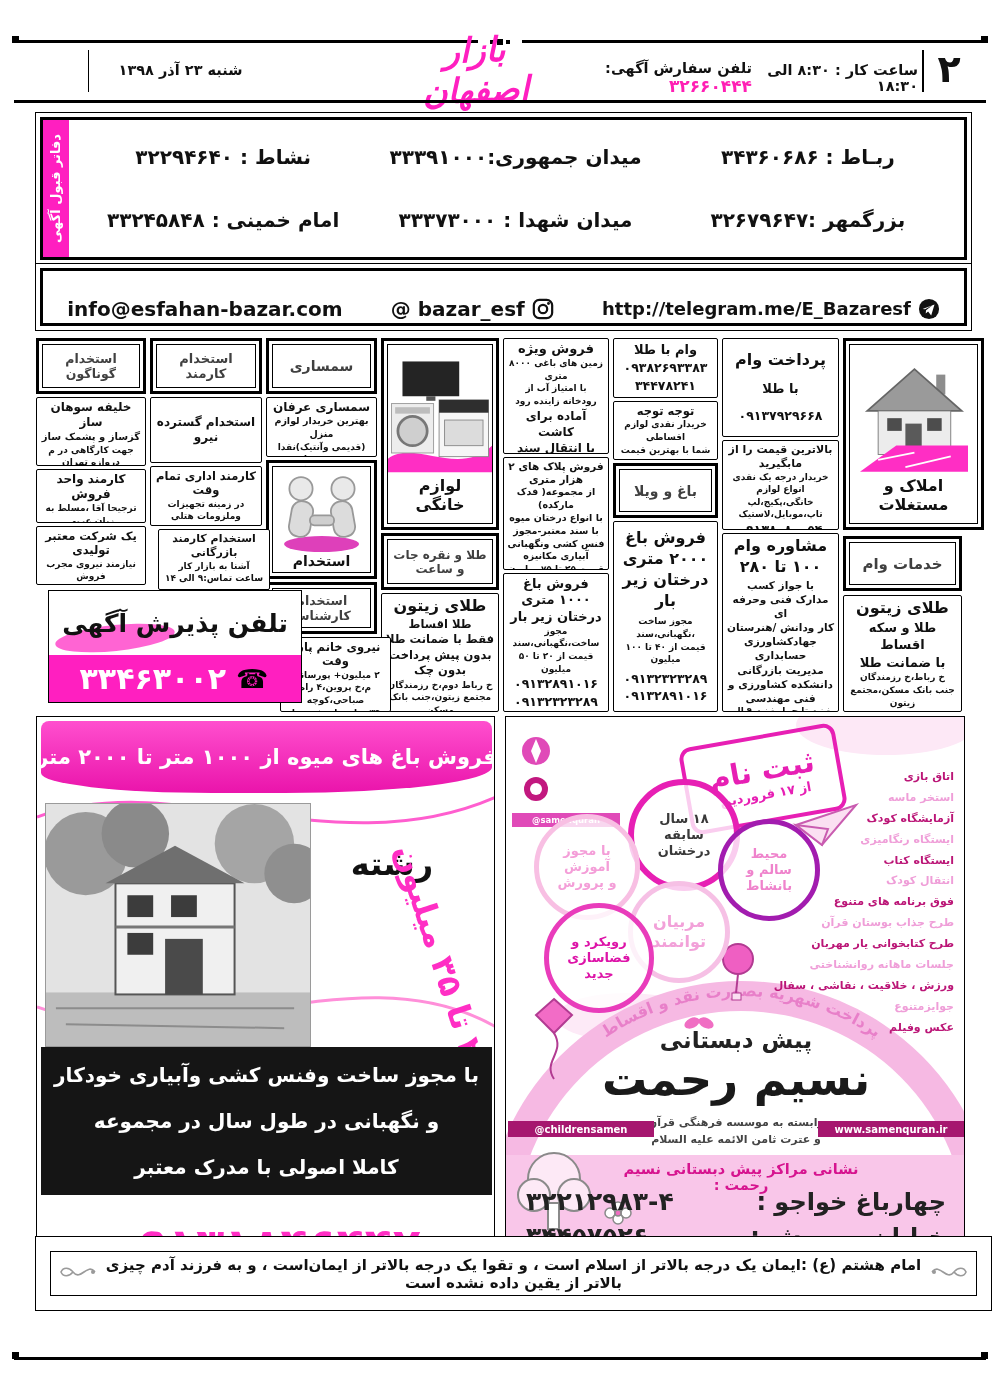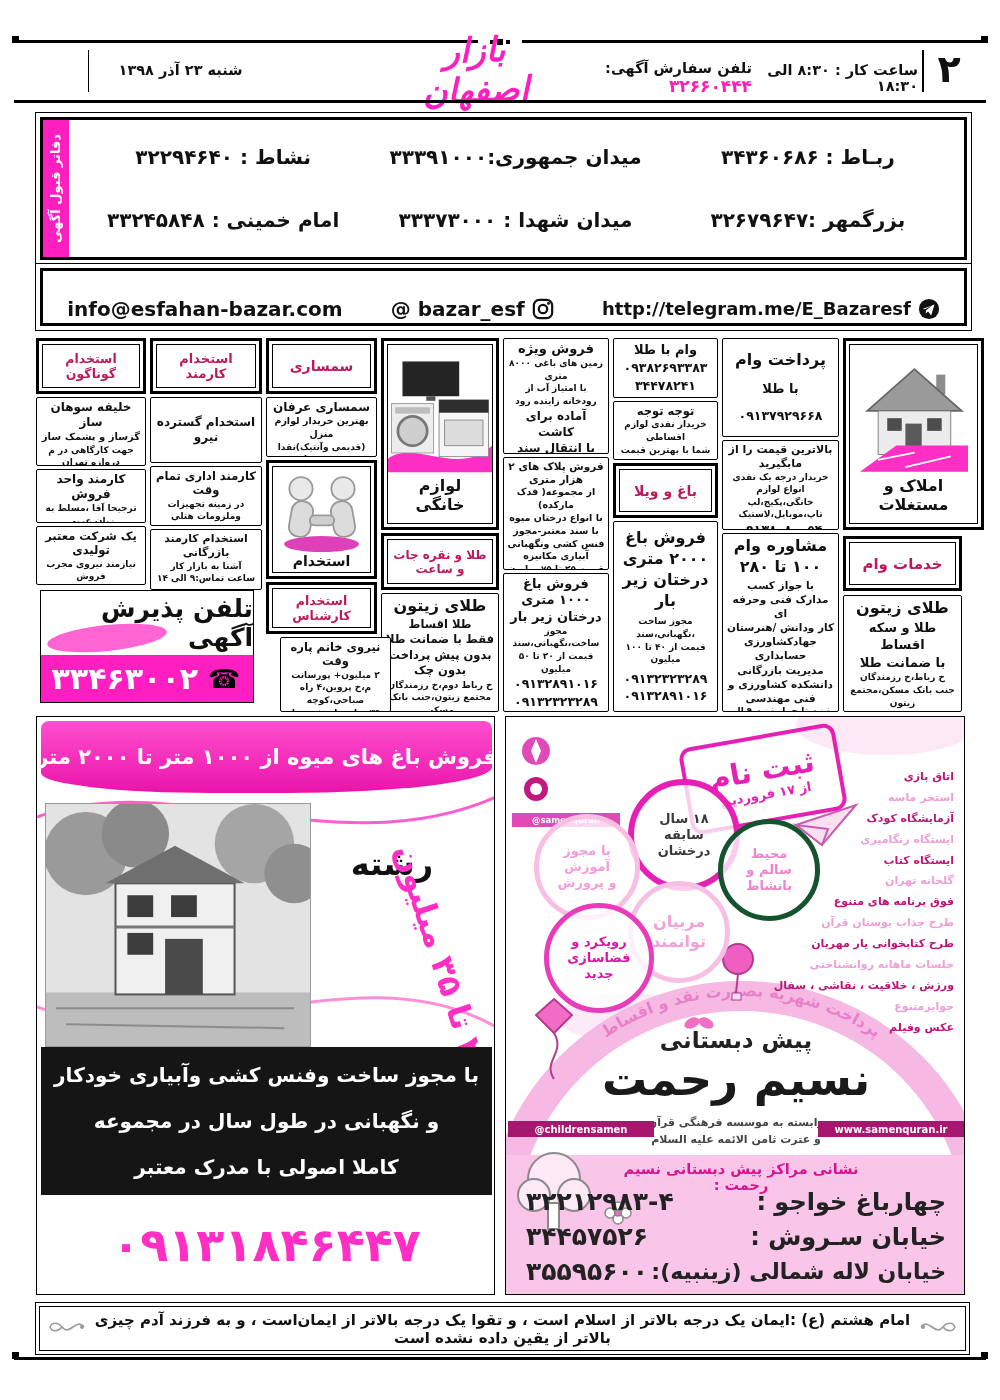"استخدام گوناگون" .catpink { color: #be185d -> #404040 }
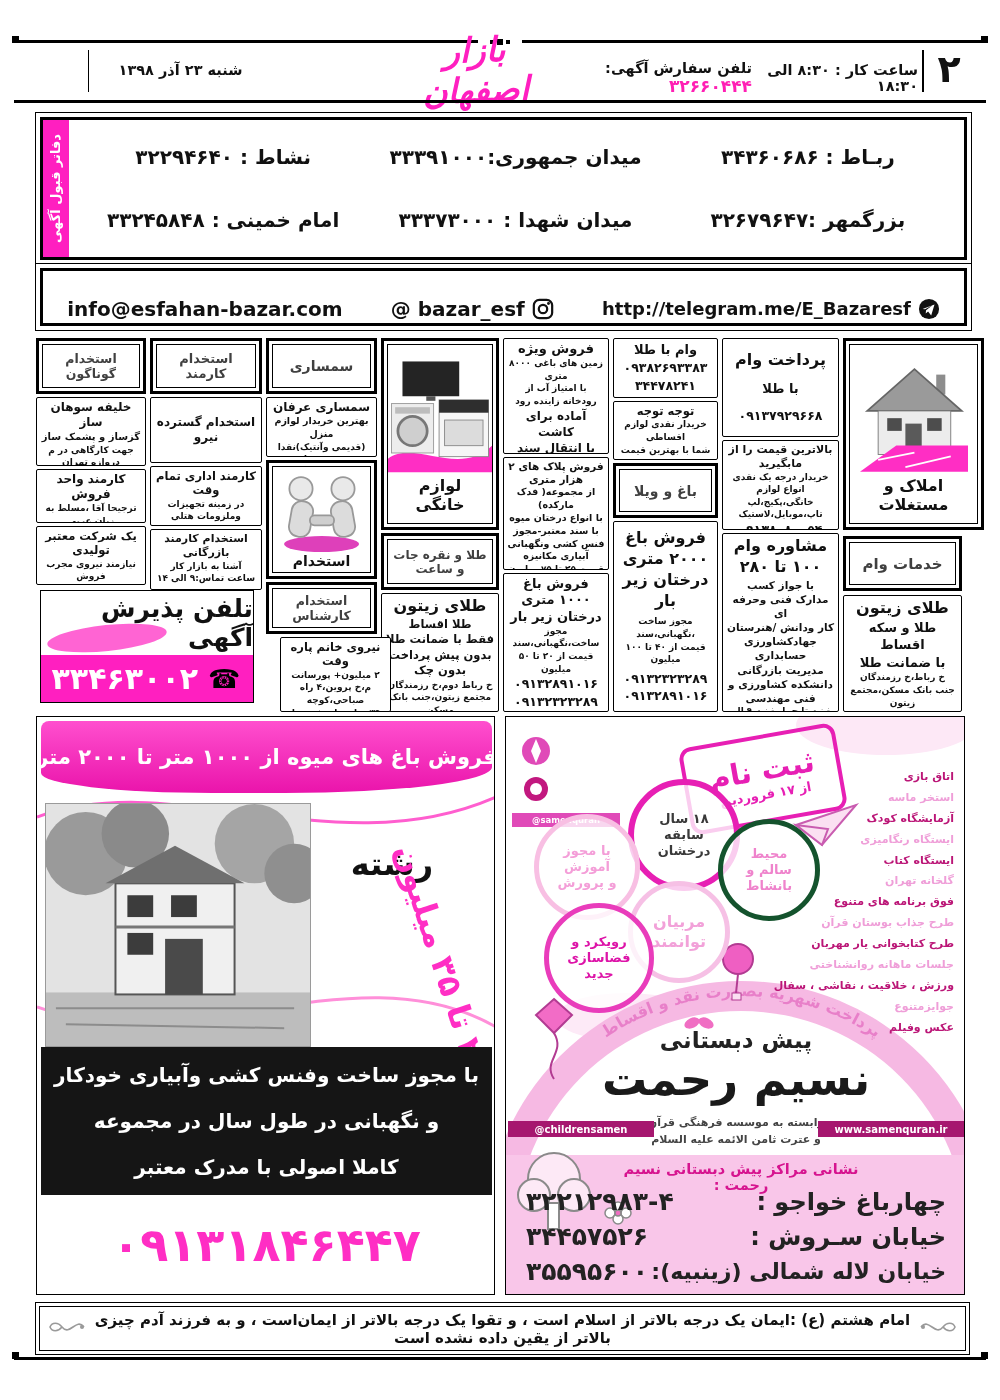"استخدام کارمند بازرگانی" div.ad { left: 150px -> 158px }
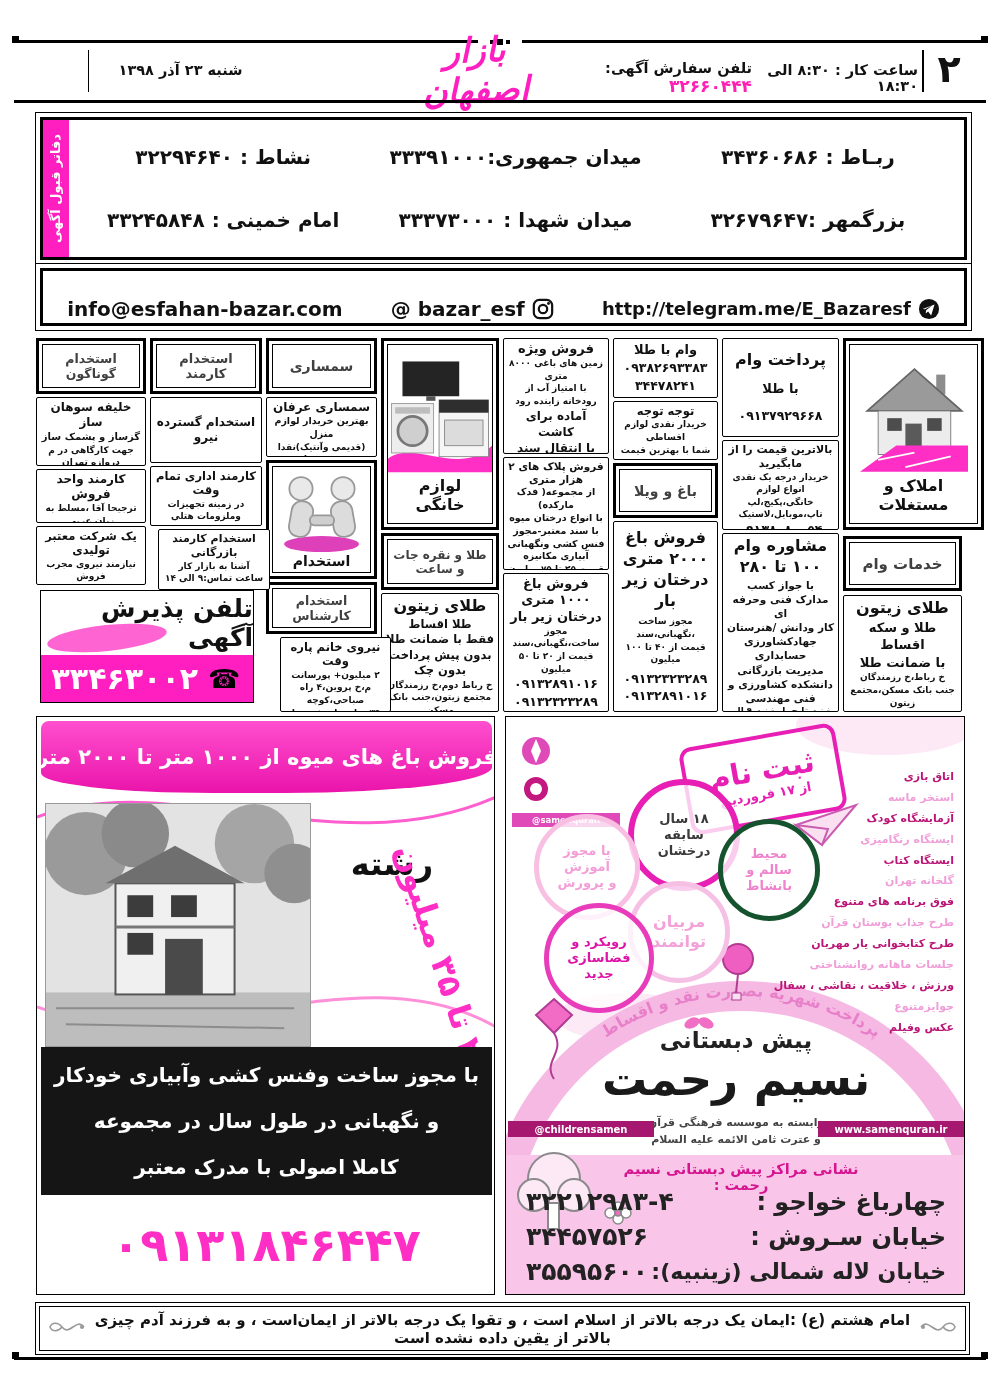"تلفن پذیرش آگهی" div.phonebox { left: 40px -> 48px; width: 214px -> 254px }
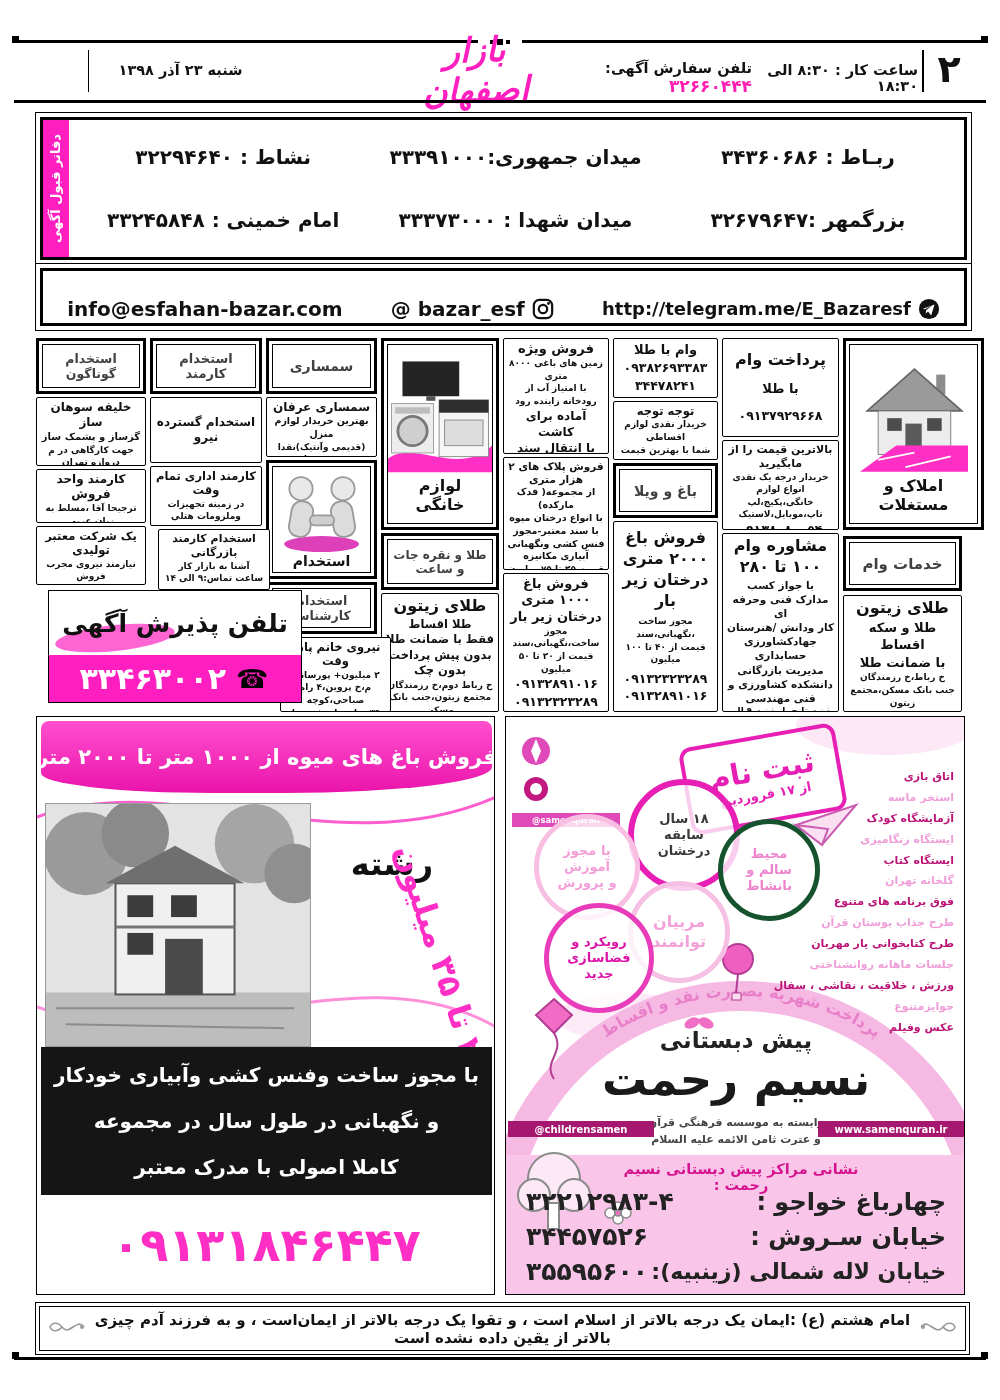"محیط" div.pcirc { border: 5px solid #14532d -> 5px solid #a21caf }
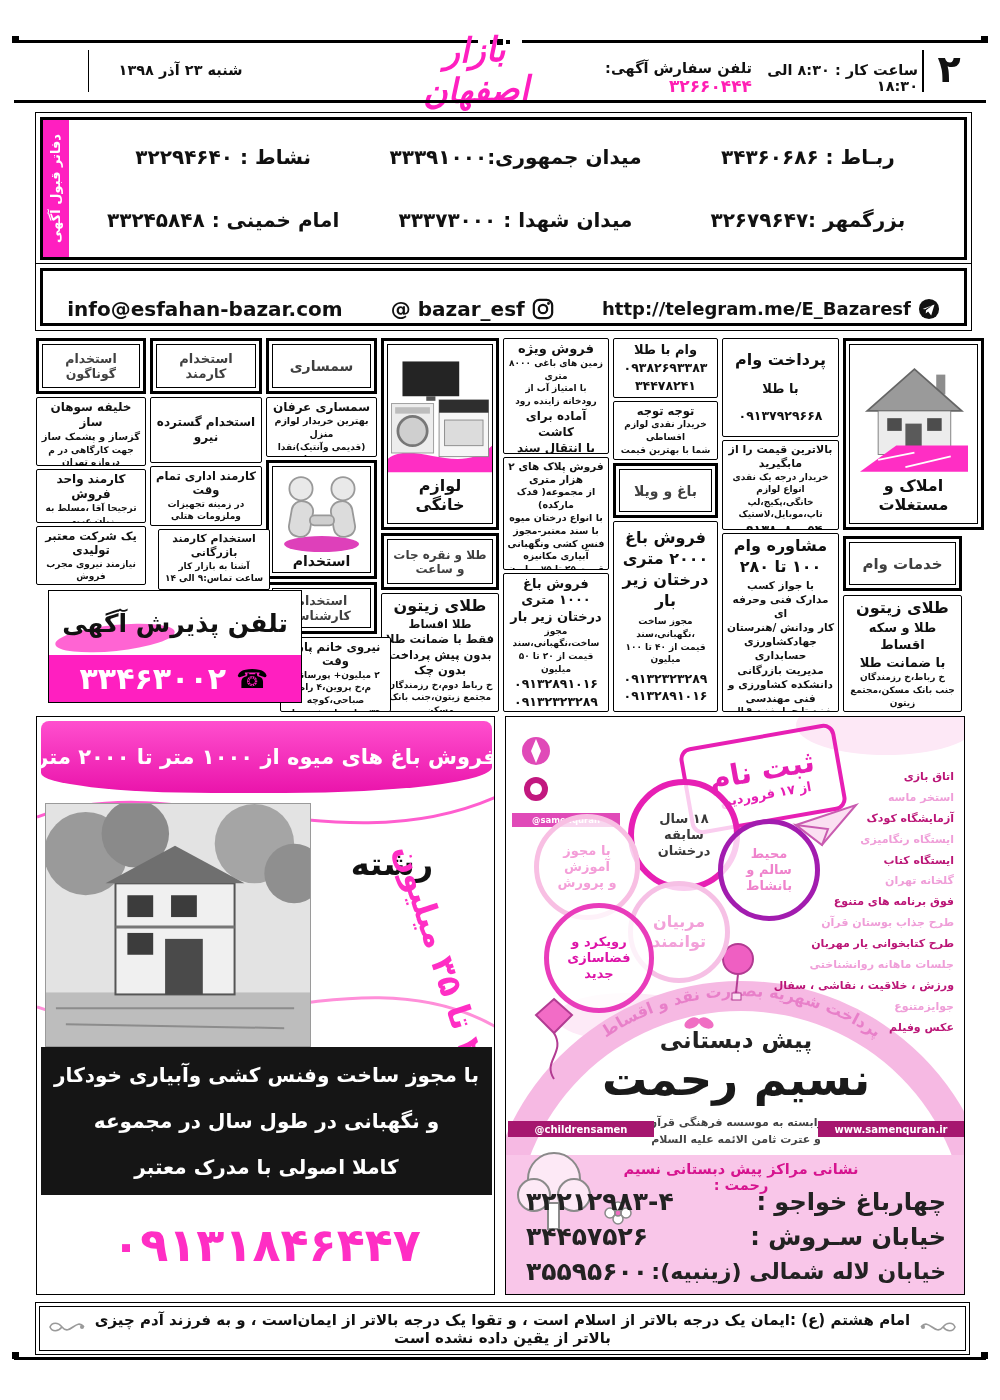"گلخانه تهران" div.feat { text: گلخانه تهران -> انتقال کودک }
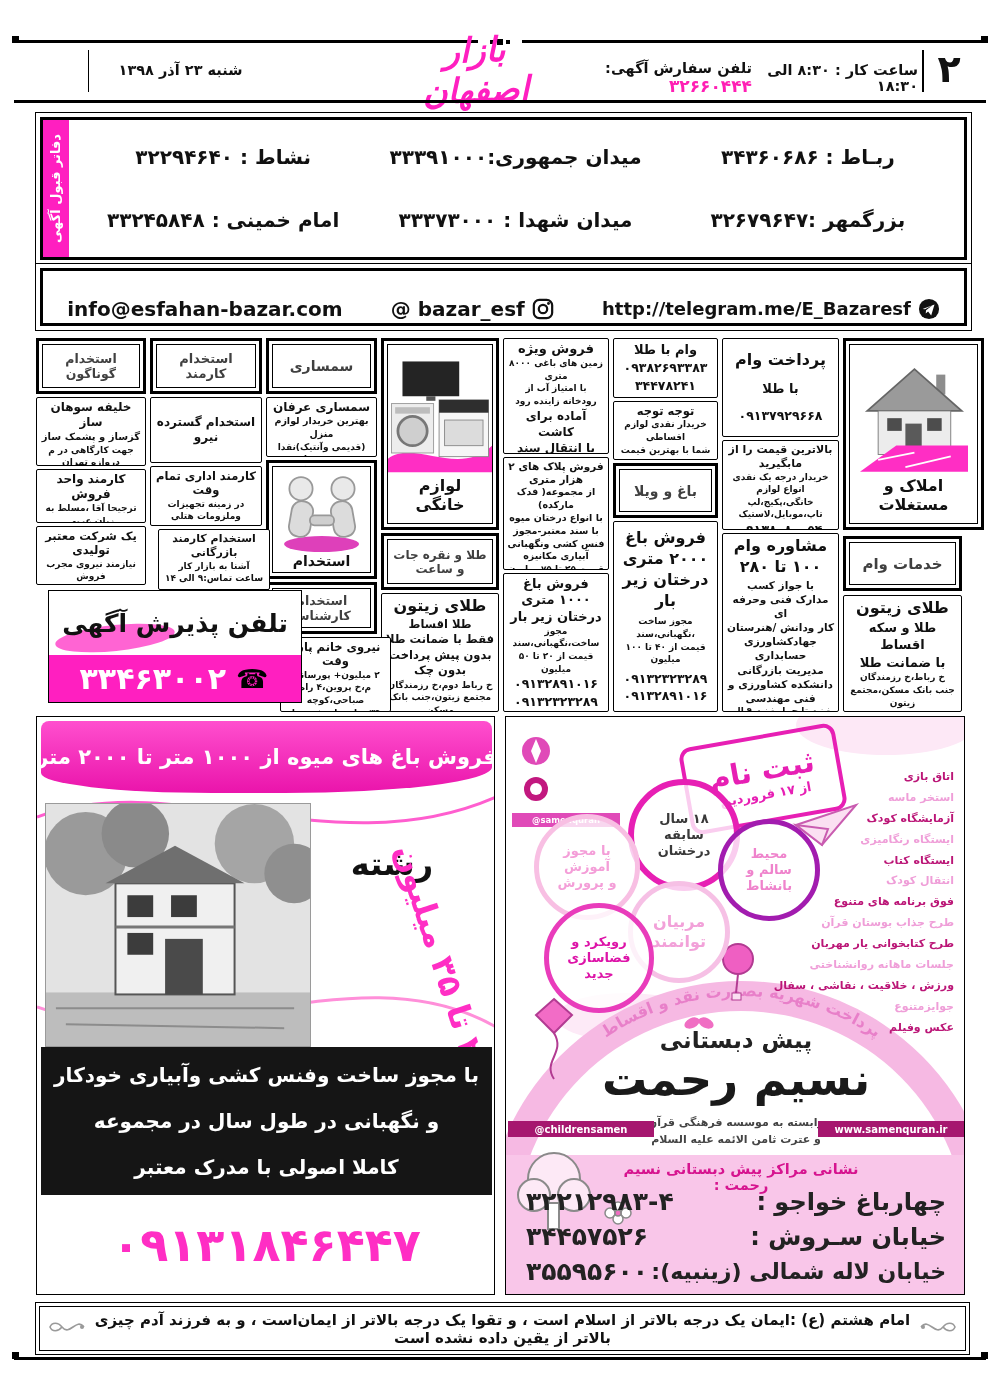"امام هشتم (ع) :ایمان یک" div.dbox { padding: 3px -> 14px; top: 1302px -> 1236px }
